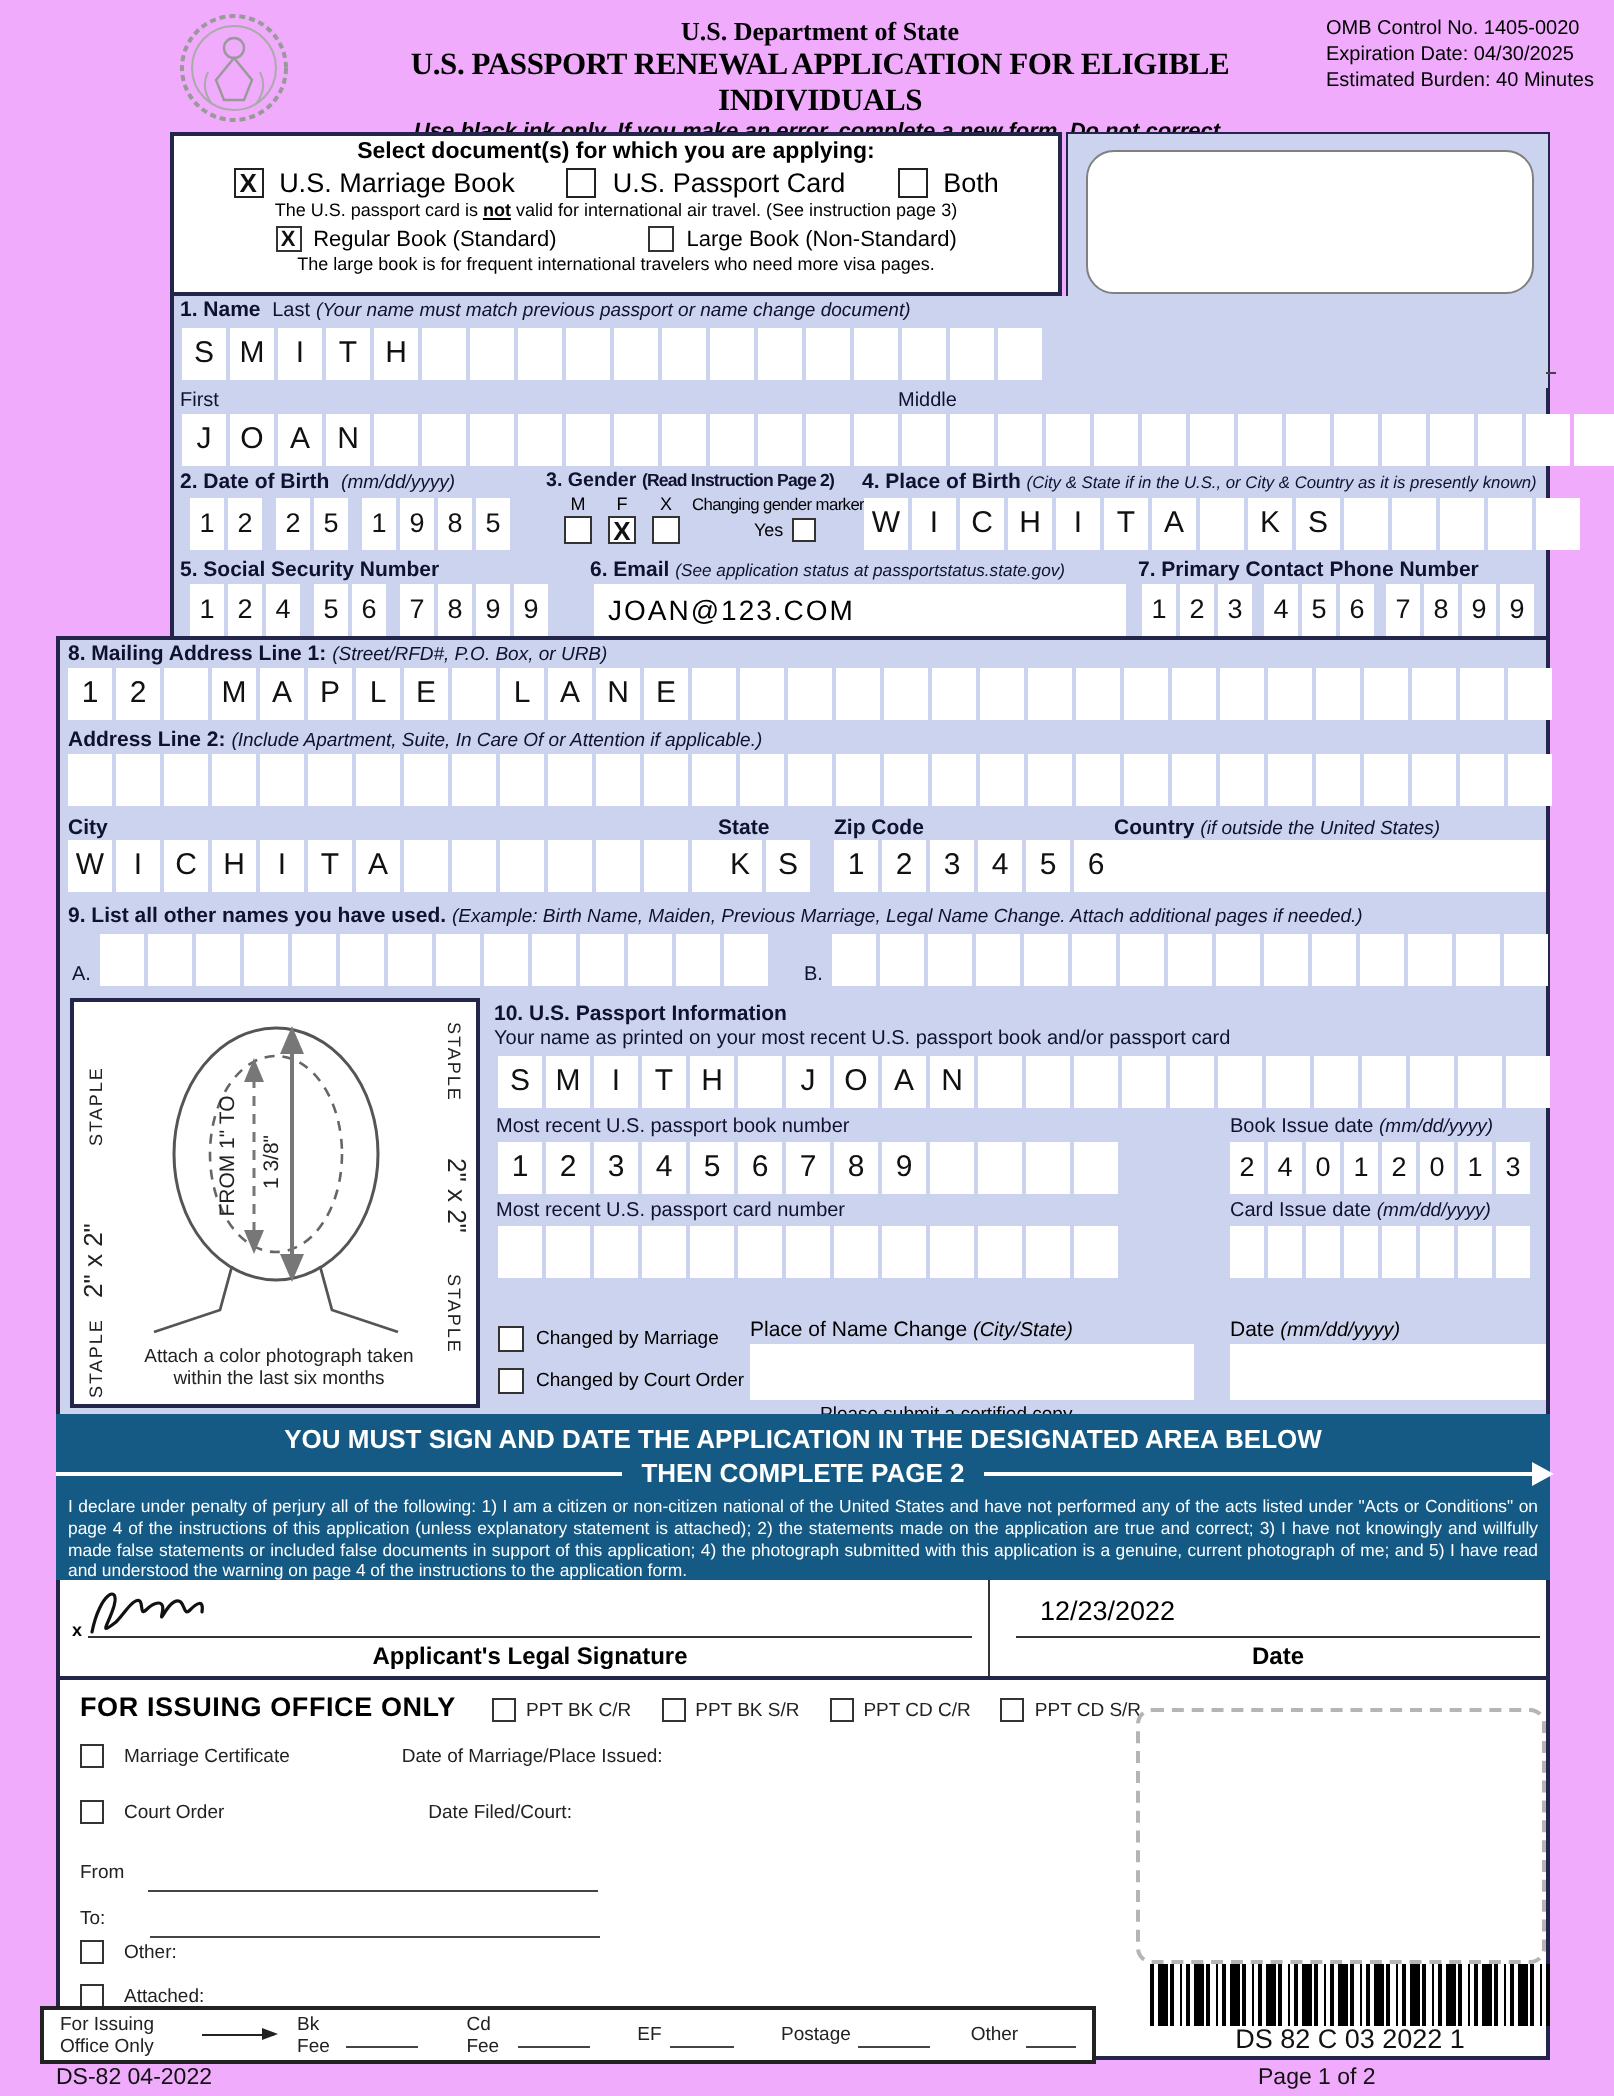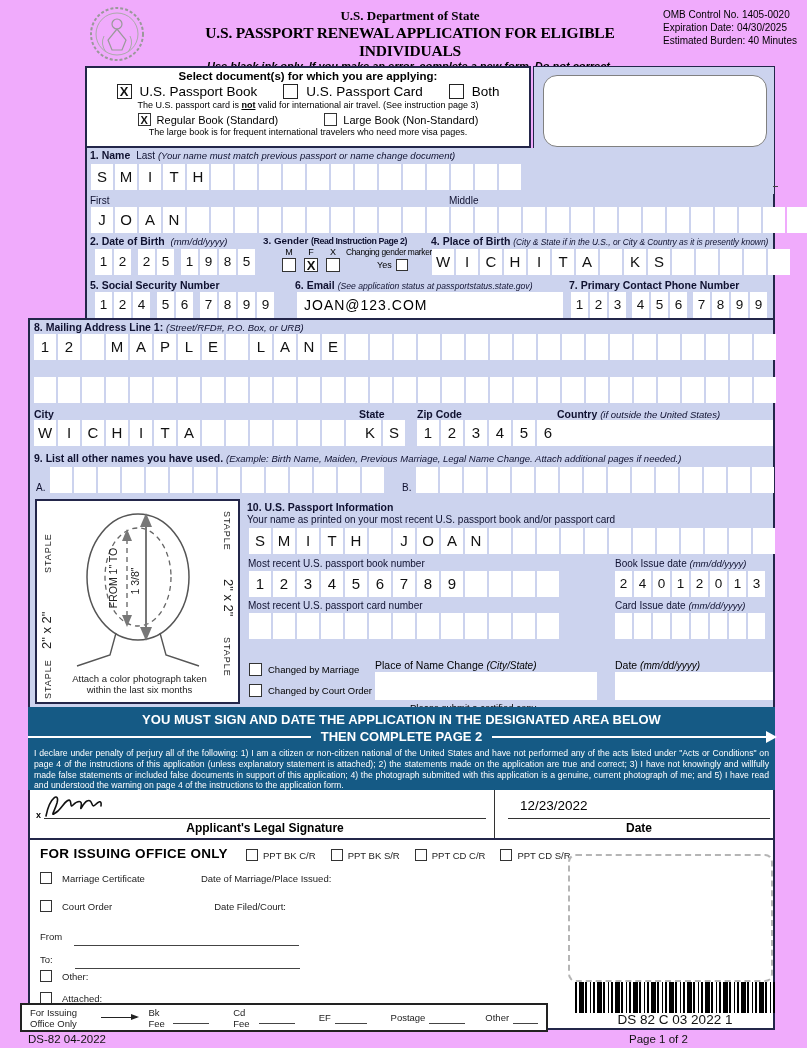"U.S. Passport Book" span { text: Passport -> Marriage }
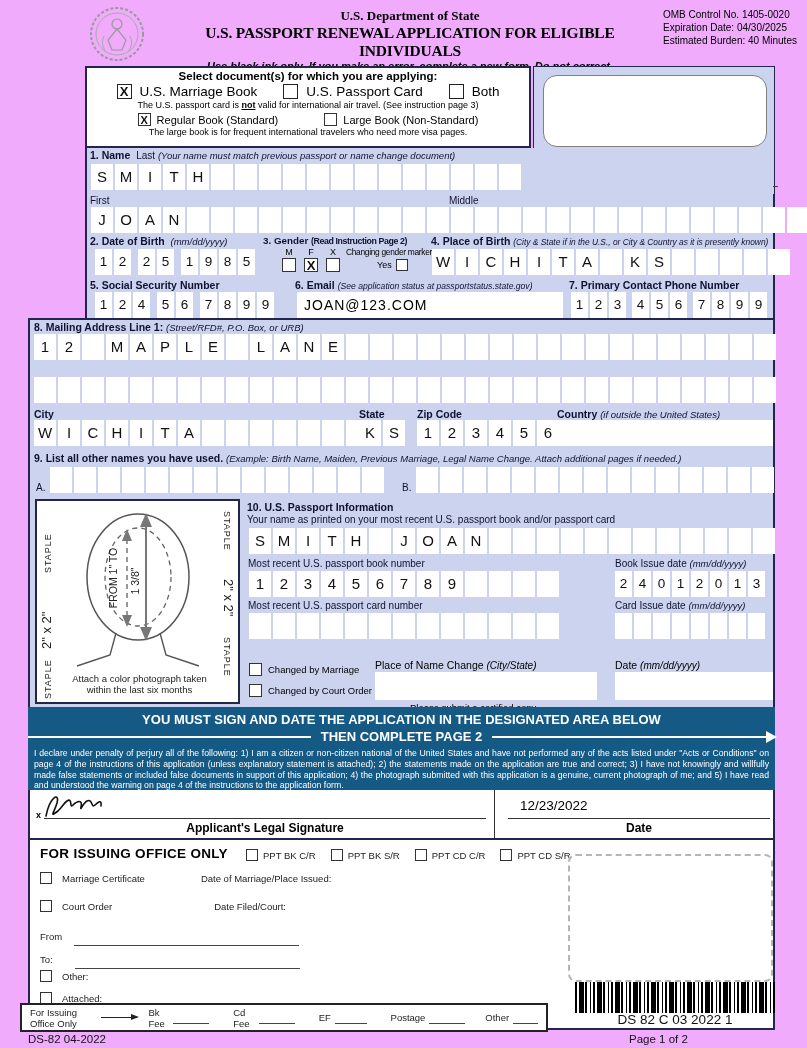"3. Gender (Read Instruction Page" div.abs { left: 176px -> 186px }
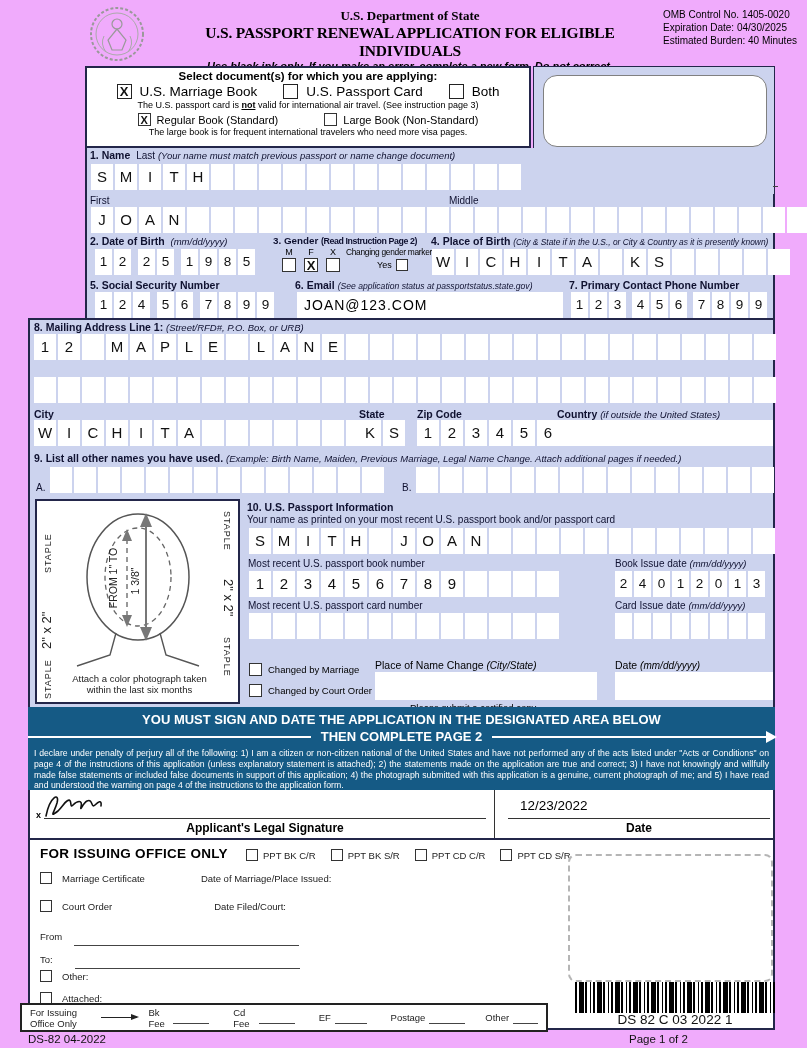"Address Line 2: (Include Apartment," div.abs { html: none -> <div><span>Address Line 2:</span> <span>(Include Apartment, Suite, In Care Of or Attention if applicable.)</span></div> }
